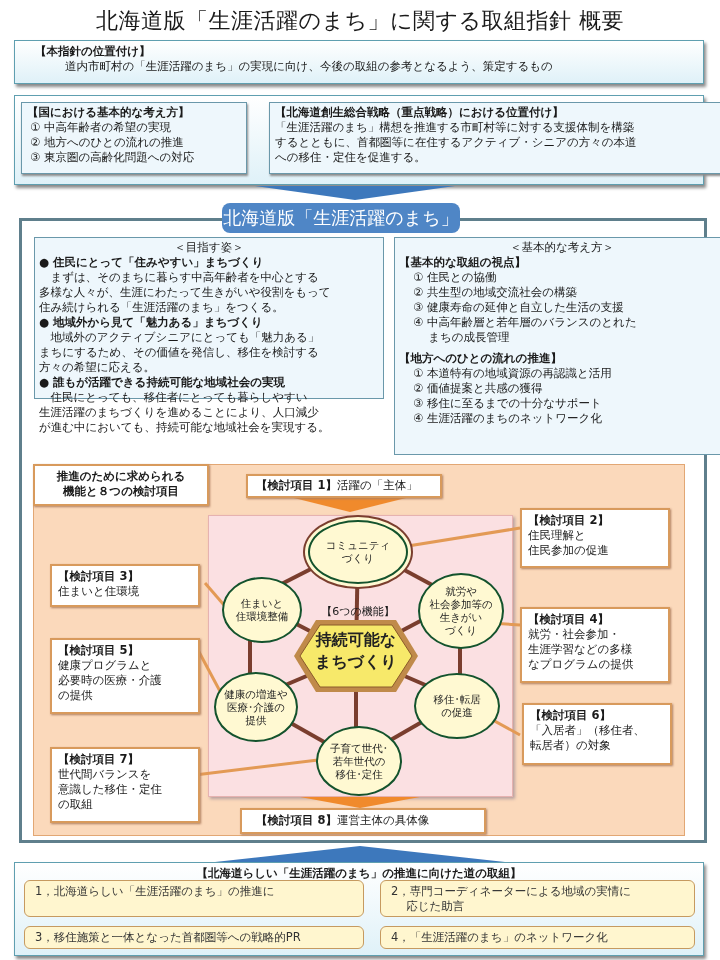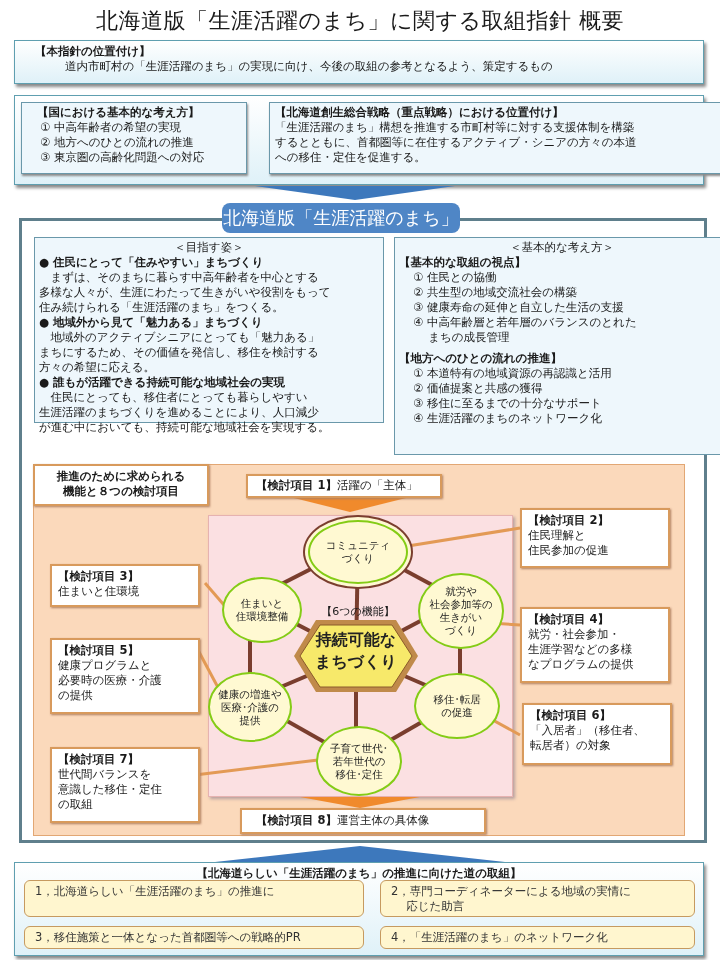"【国における基本的な考え方】" div.abs { padding: 2px 15px -> 2px 5px }
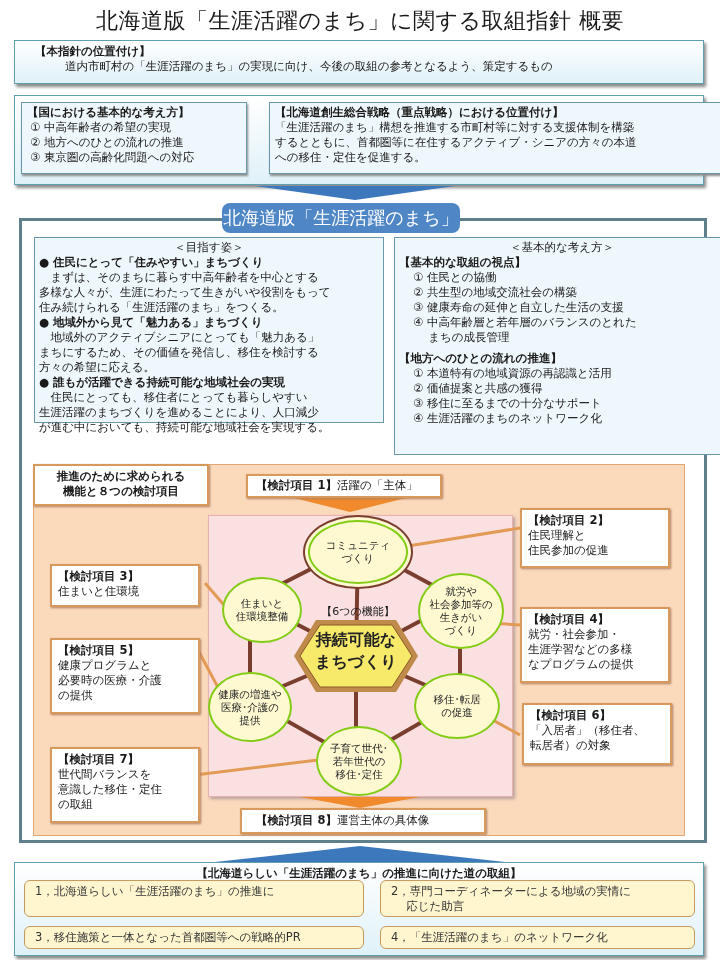"＜目指す姿＞" div.abs { height: 186px -> 162px }
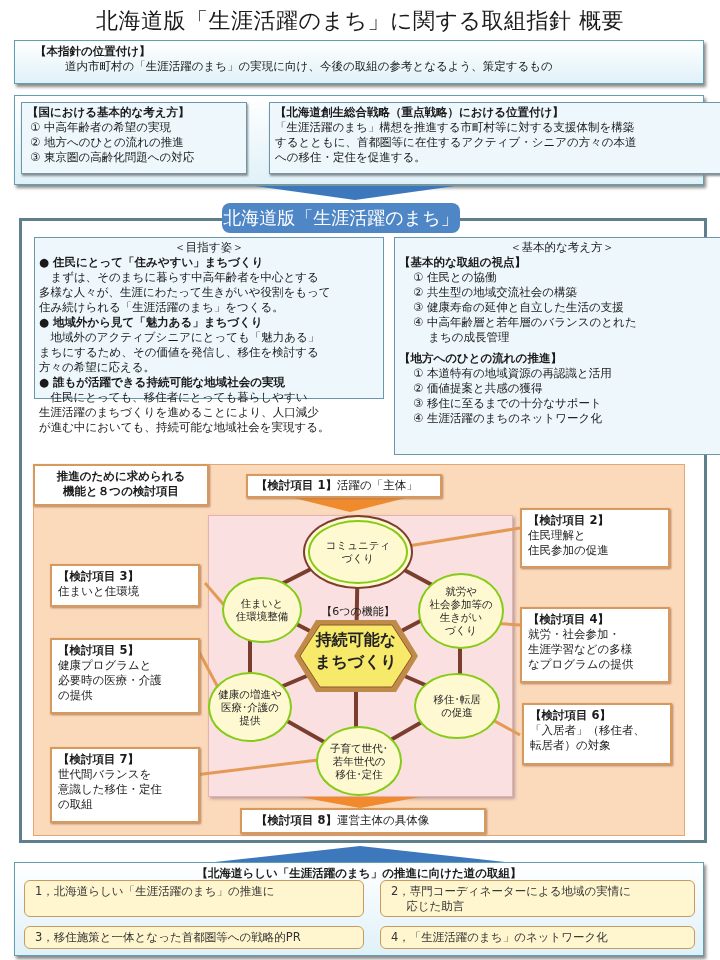"コミュニティ" .circle { border: 2px solid #84cc16 -> 2px solid #14532d }
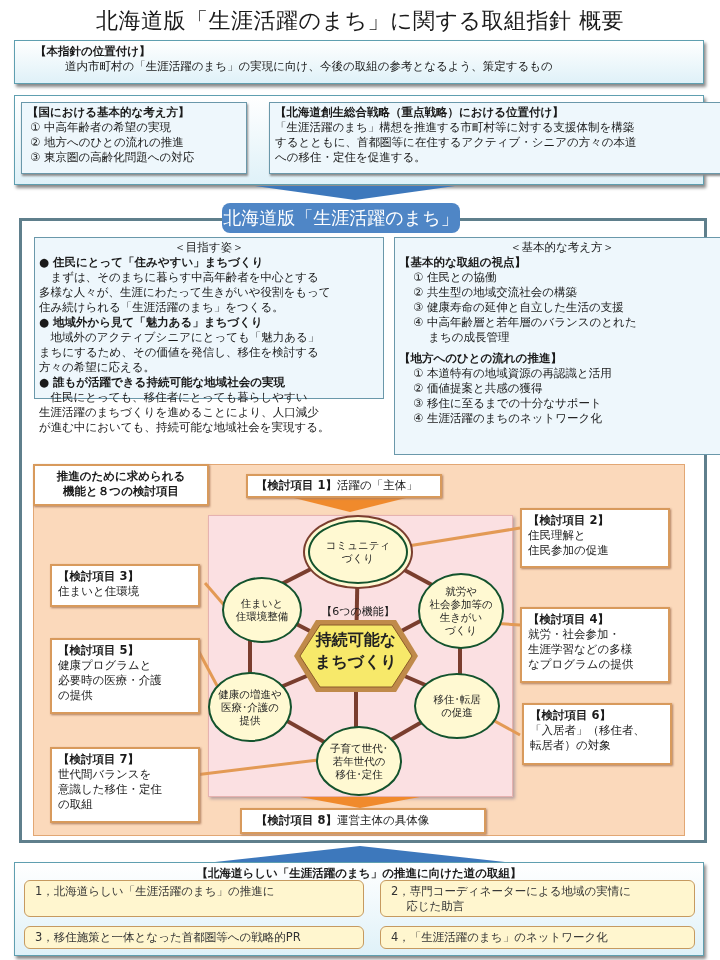"健康の増進や" div.circle { left: 208px -> 214px }
